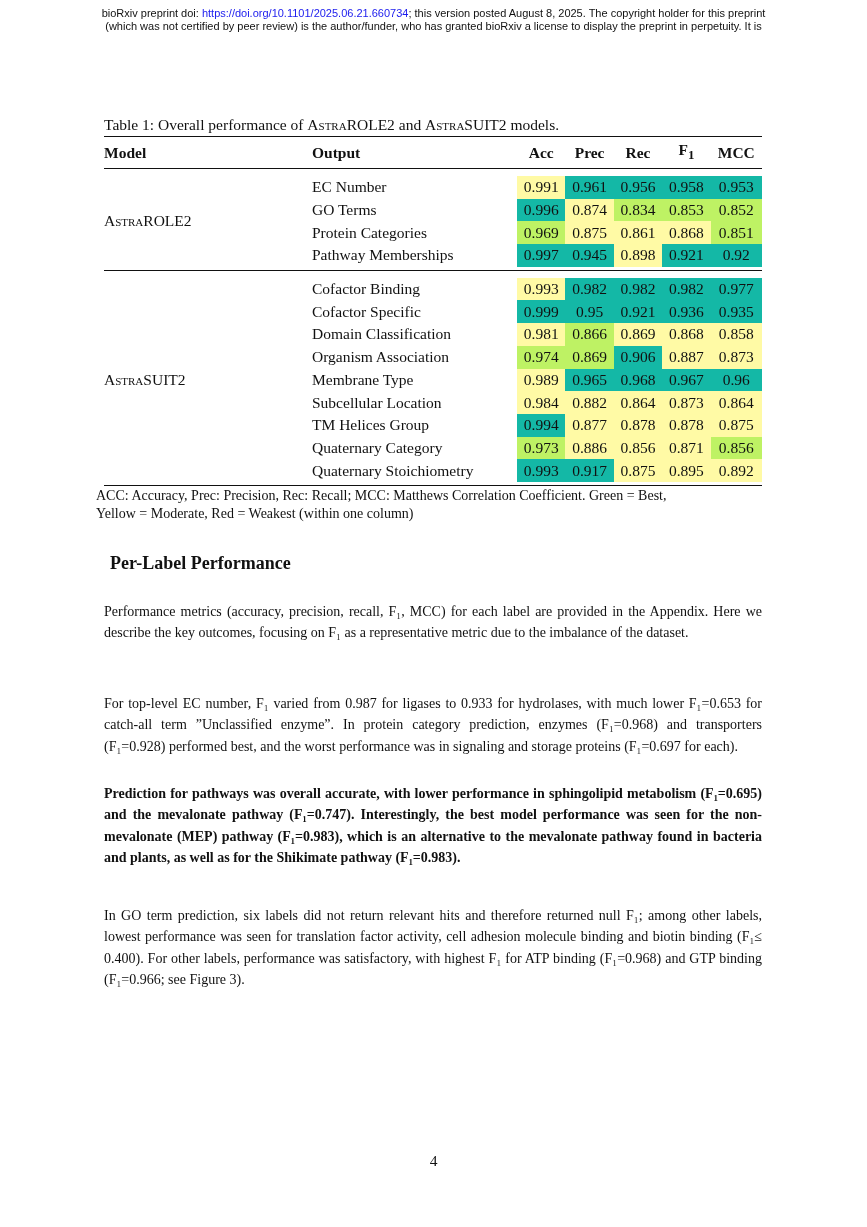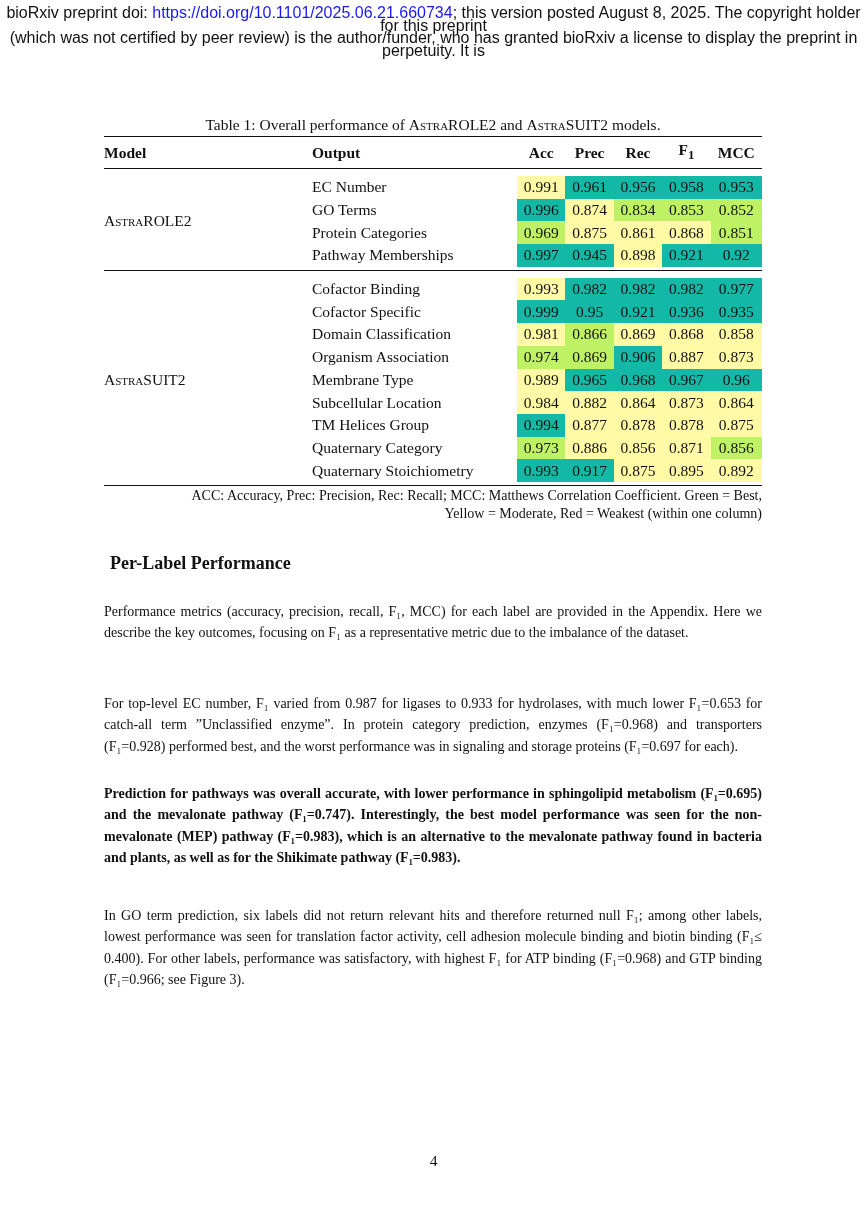"bioRxiv preprint doi:" .header { font-size: 16px -> 11px }
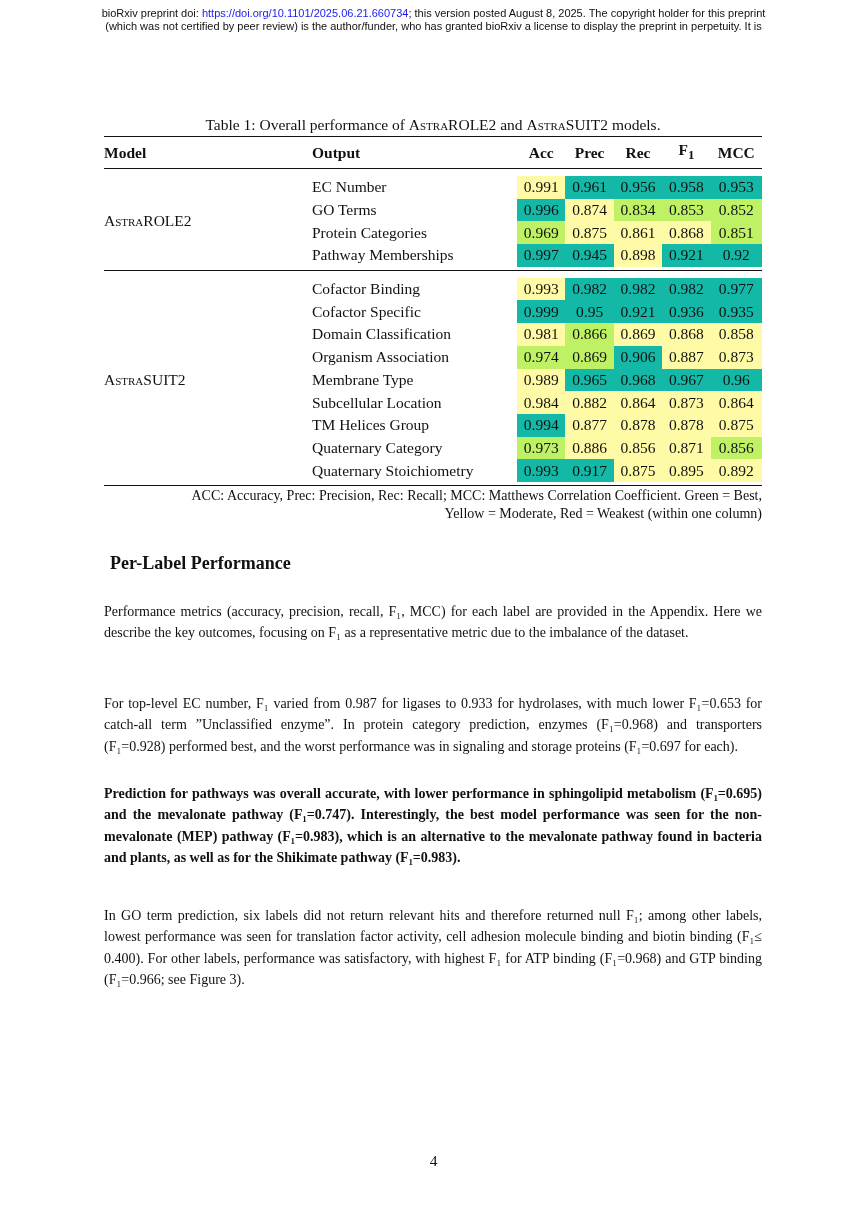"Table 1: Overall performance of" .caption { text-align: center -> left }
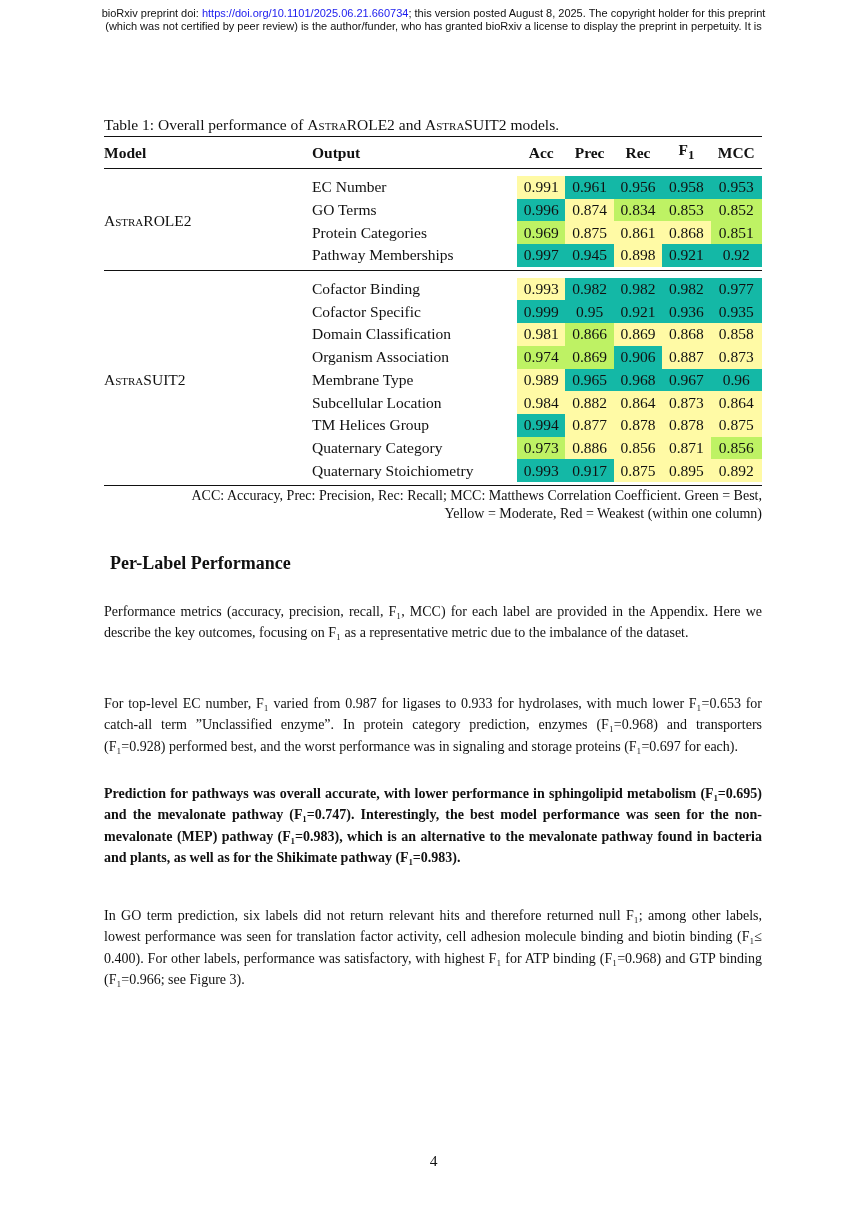"ACC: Accuracy, Prec: Precision, Rec:" .note { left: 104px -> 96px; text-align: right -> left }
